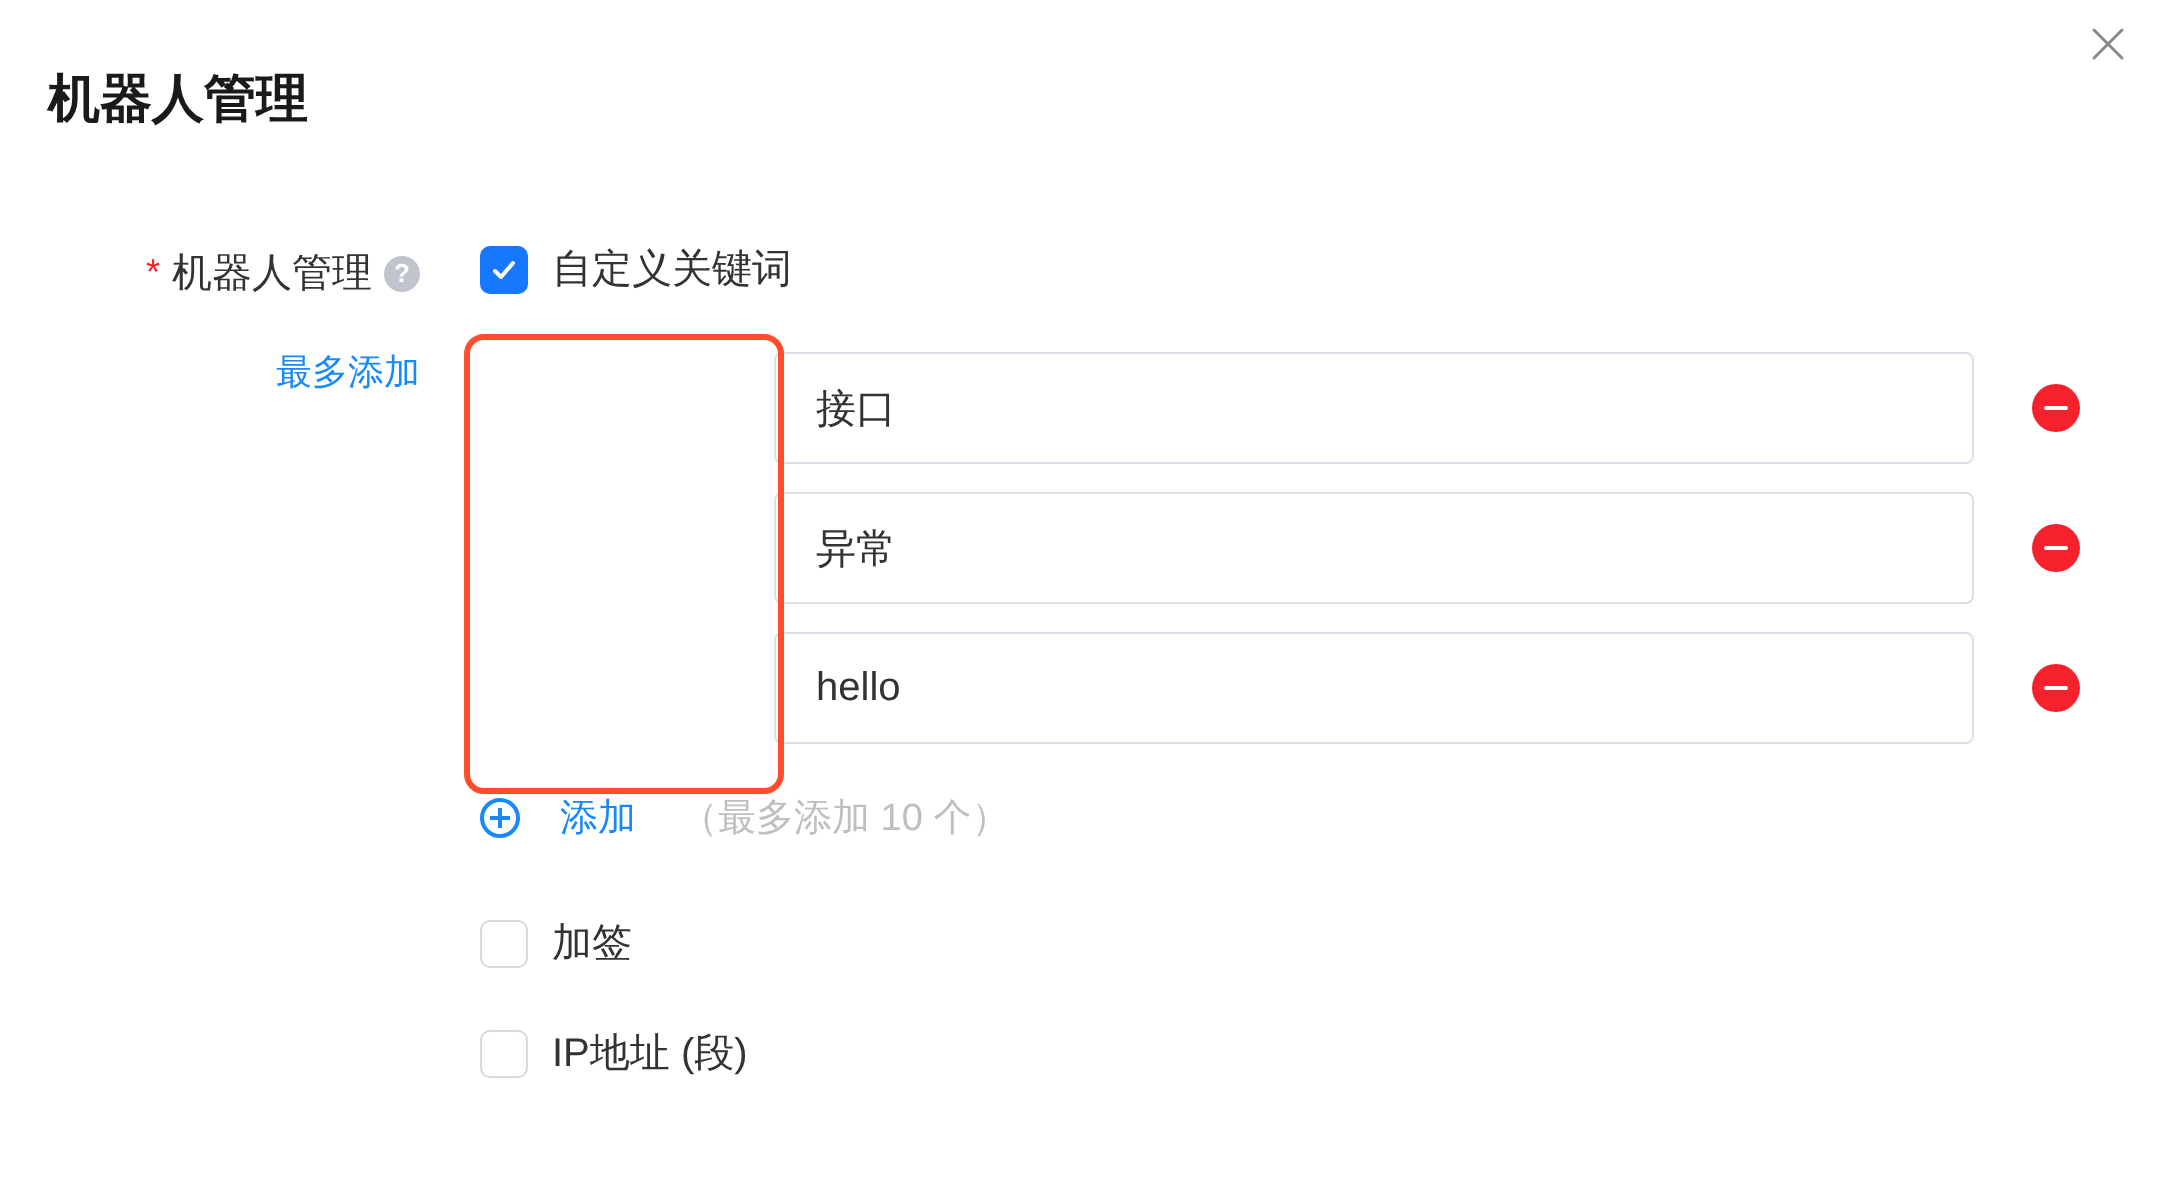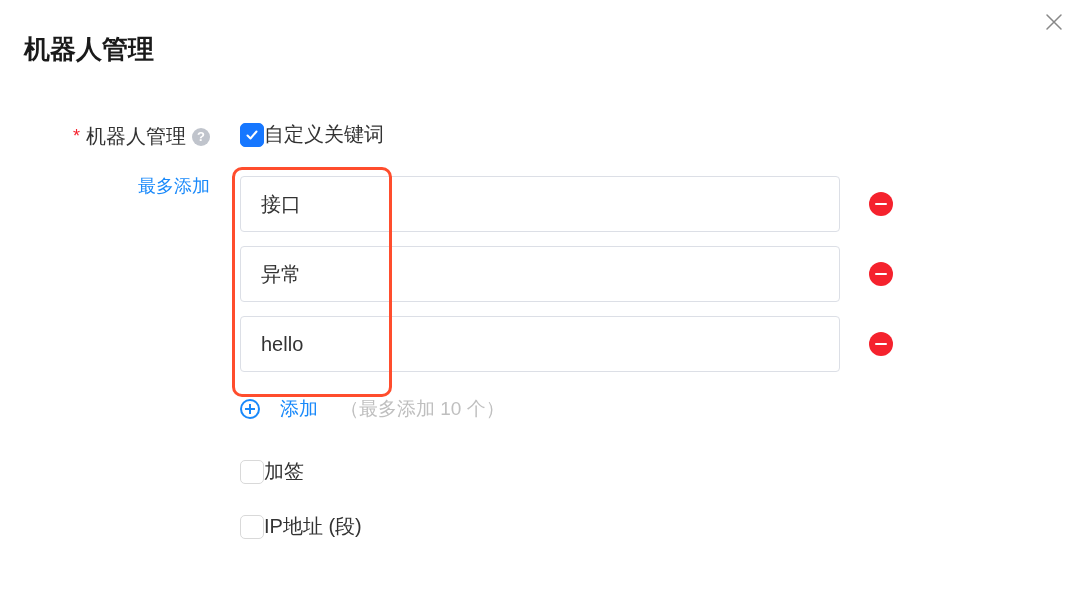"自定义关键词" .checkbox-row { gap: none -> 12px }
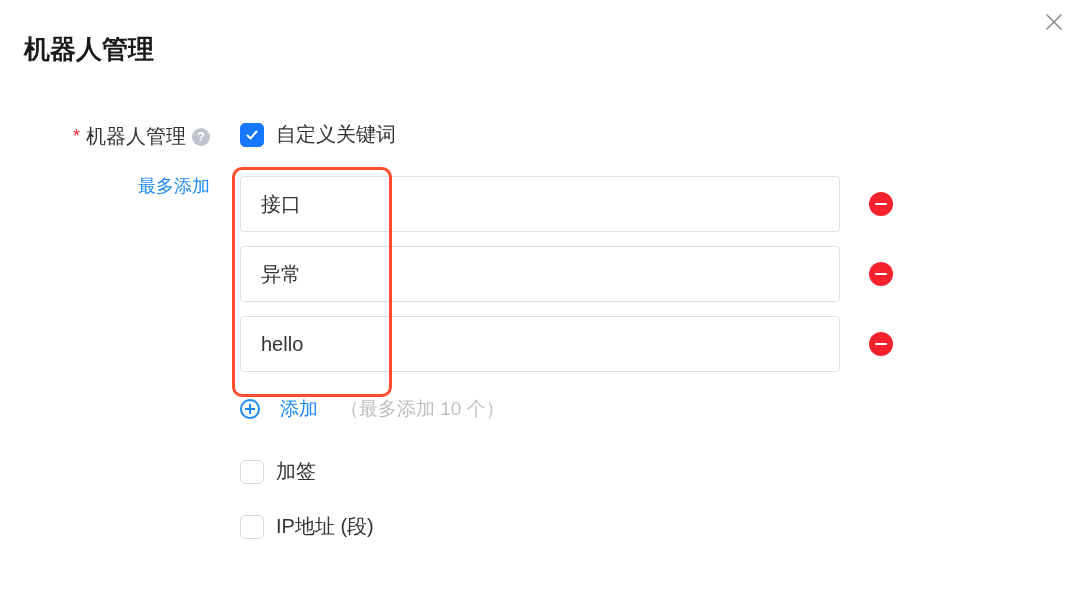"接口" .keyword-row { justify-content: none -> flex-end }
